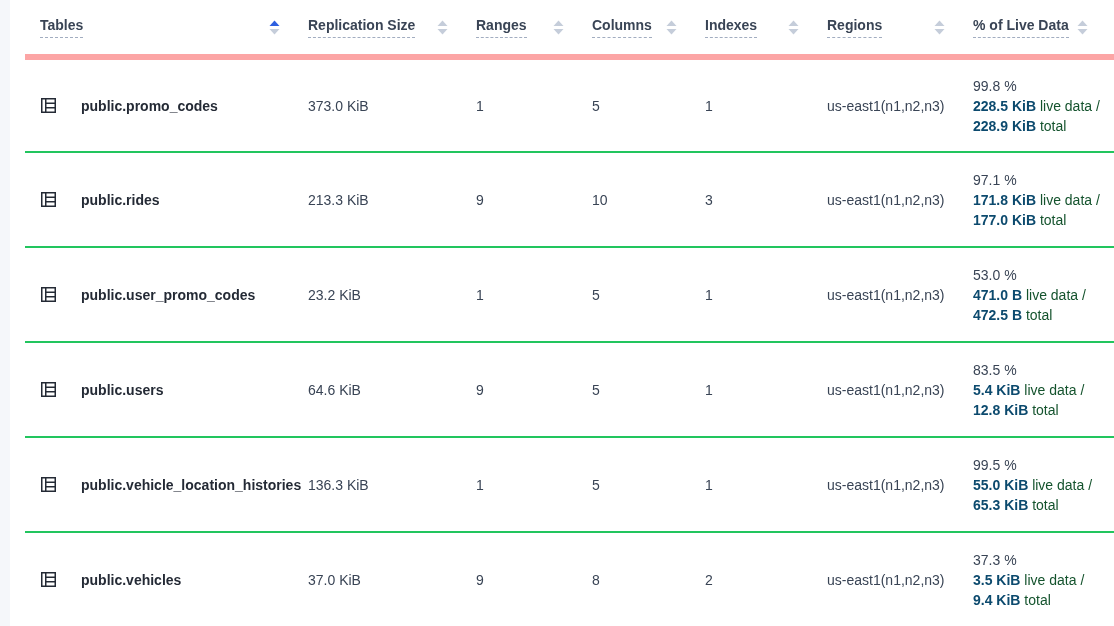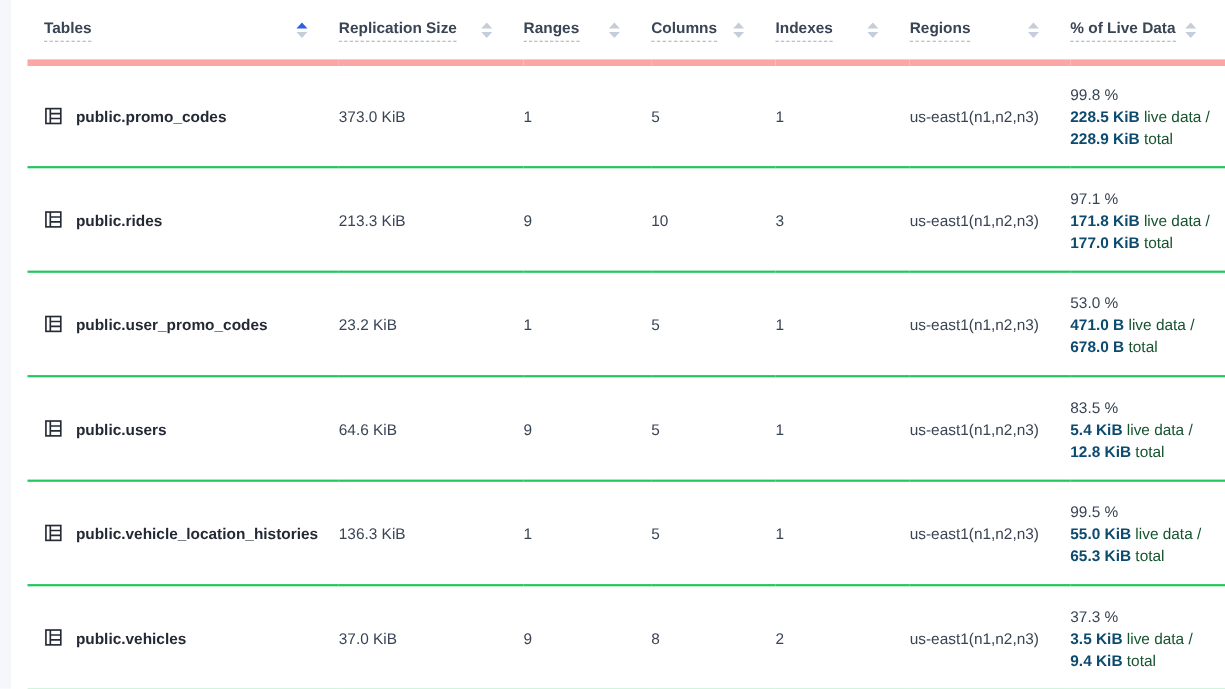"public.promo_codes" .name-inner { gap: 12px -> 24px }
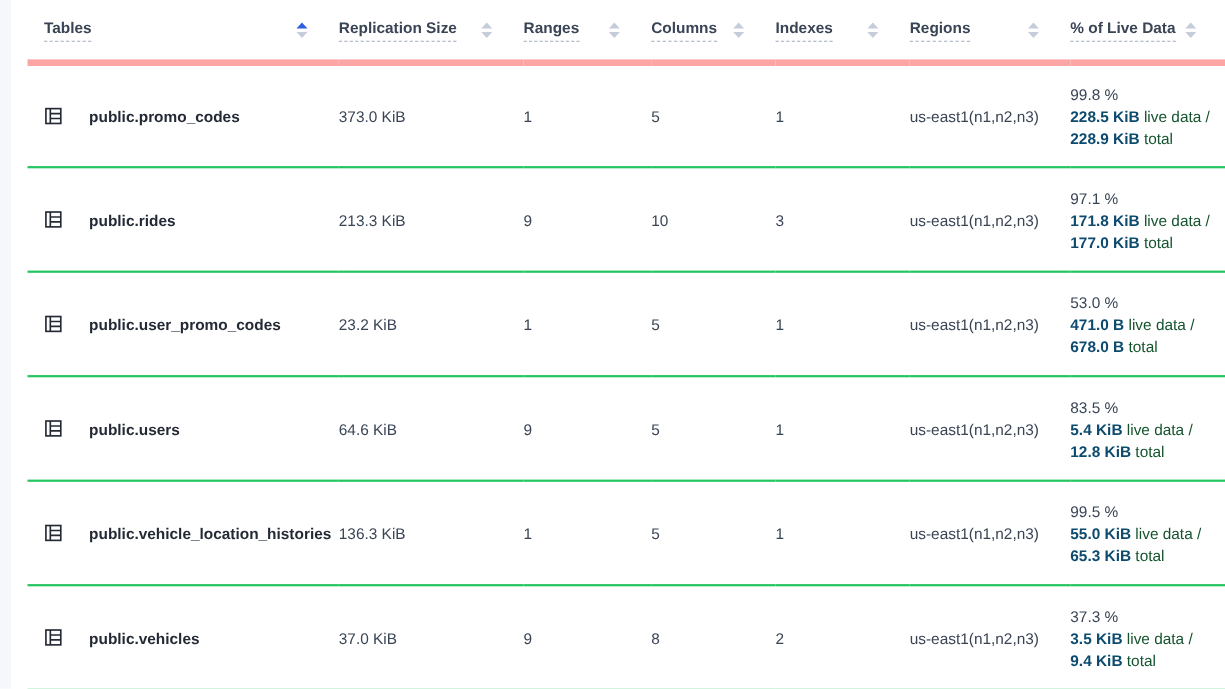"678.0 B" span.live-num { text: 678.0 -> 472.5 }
